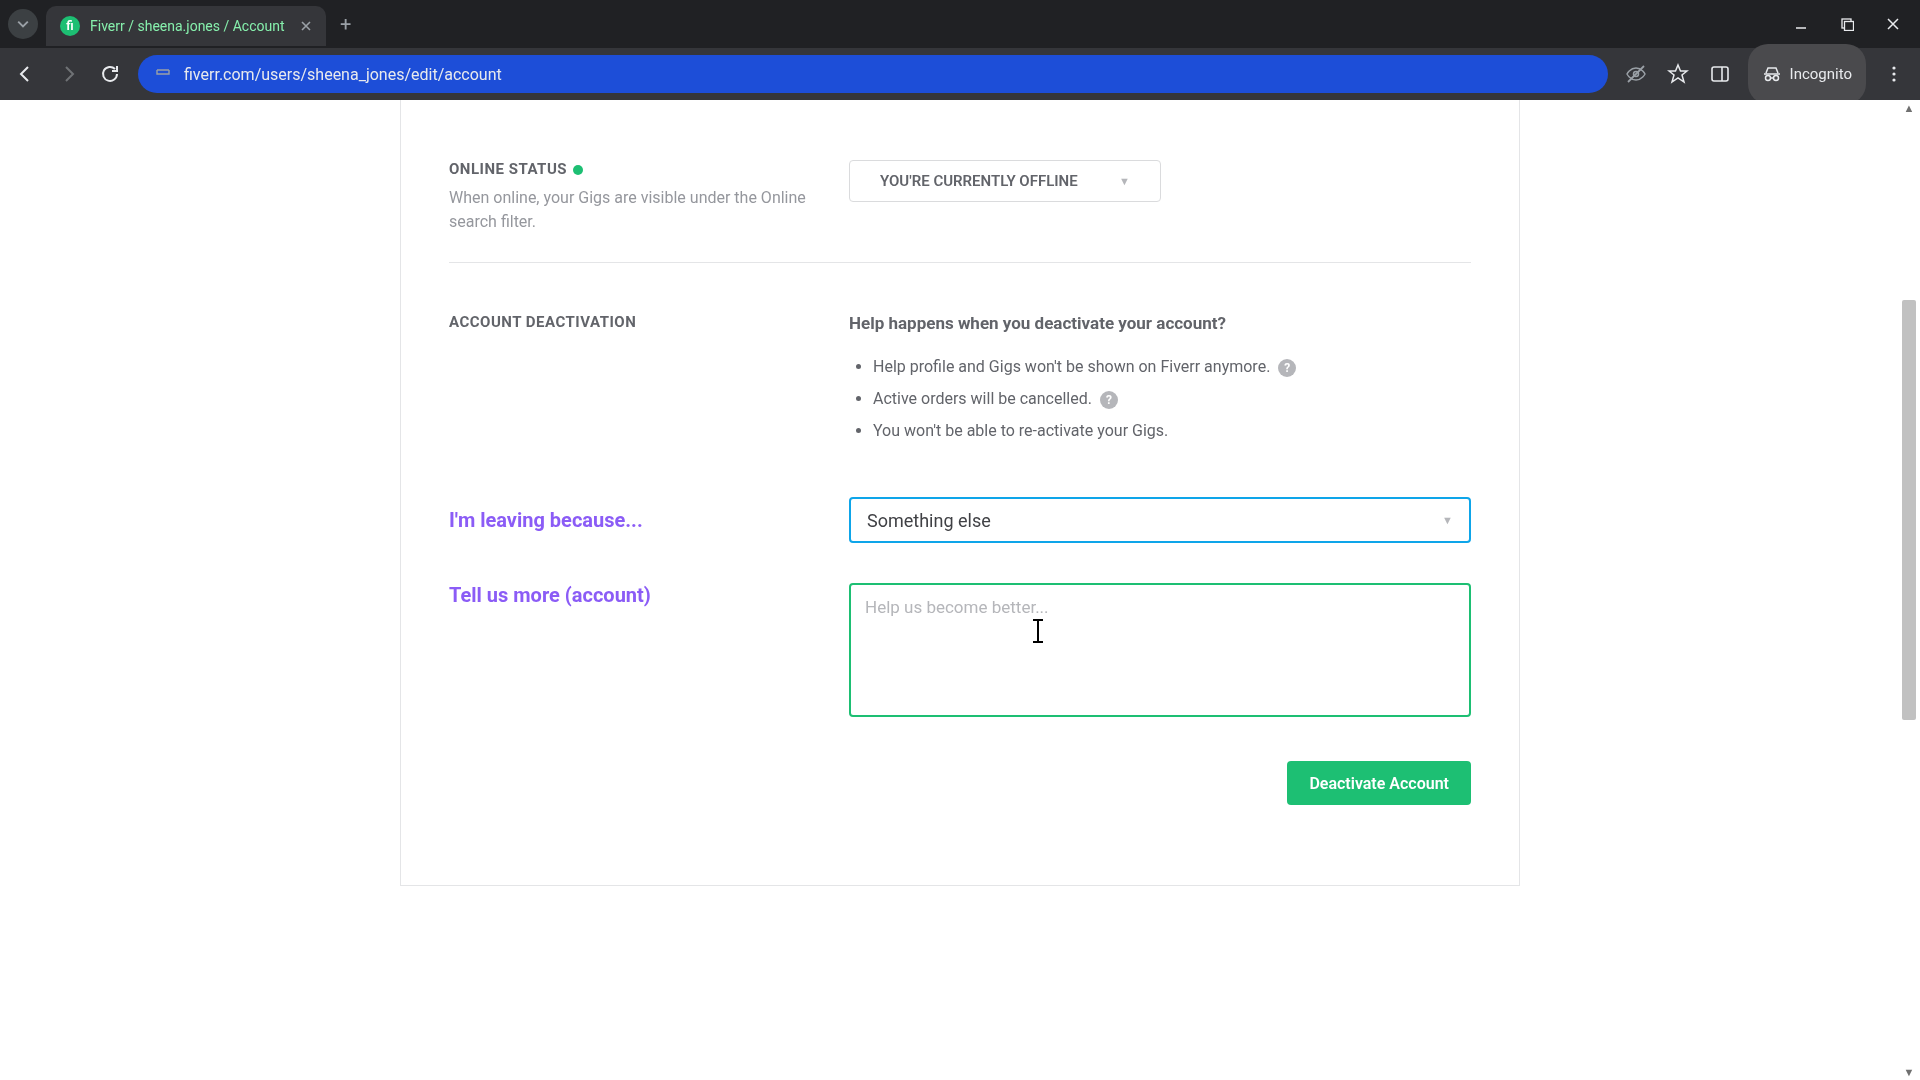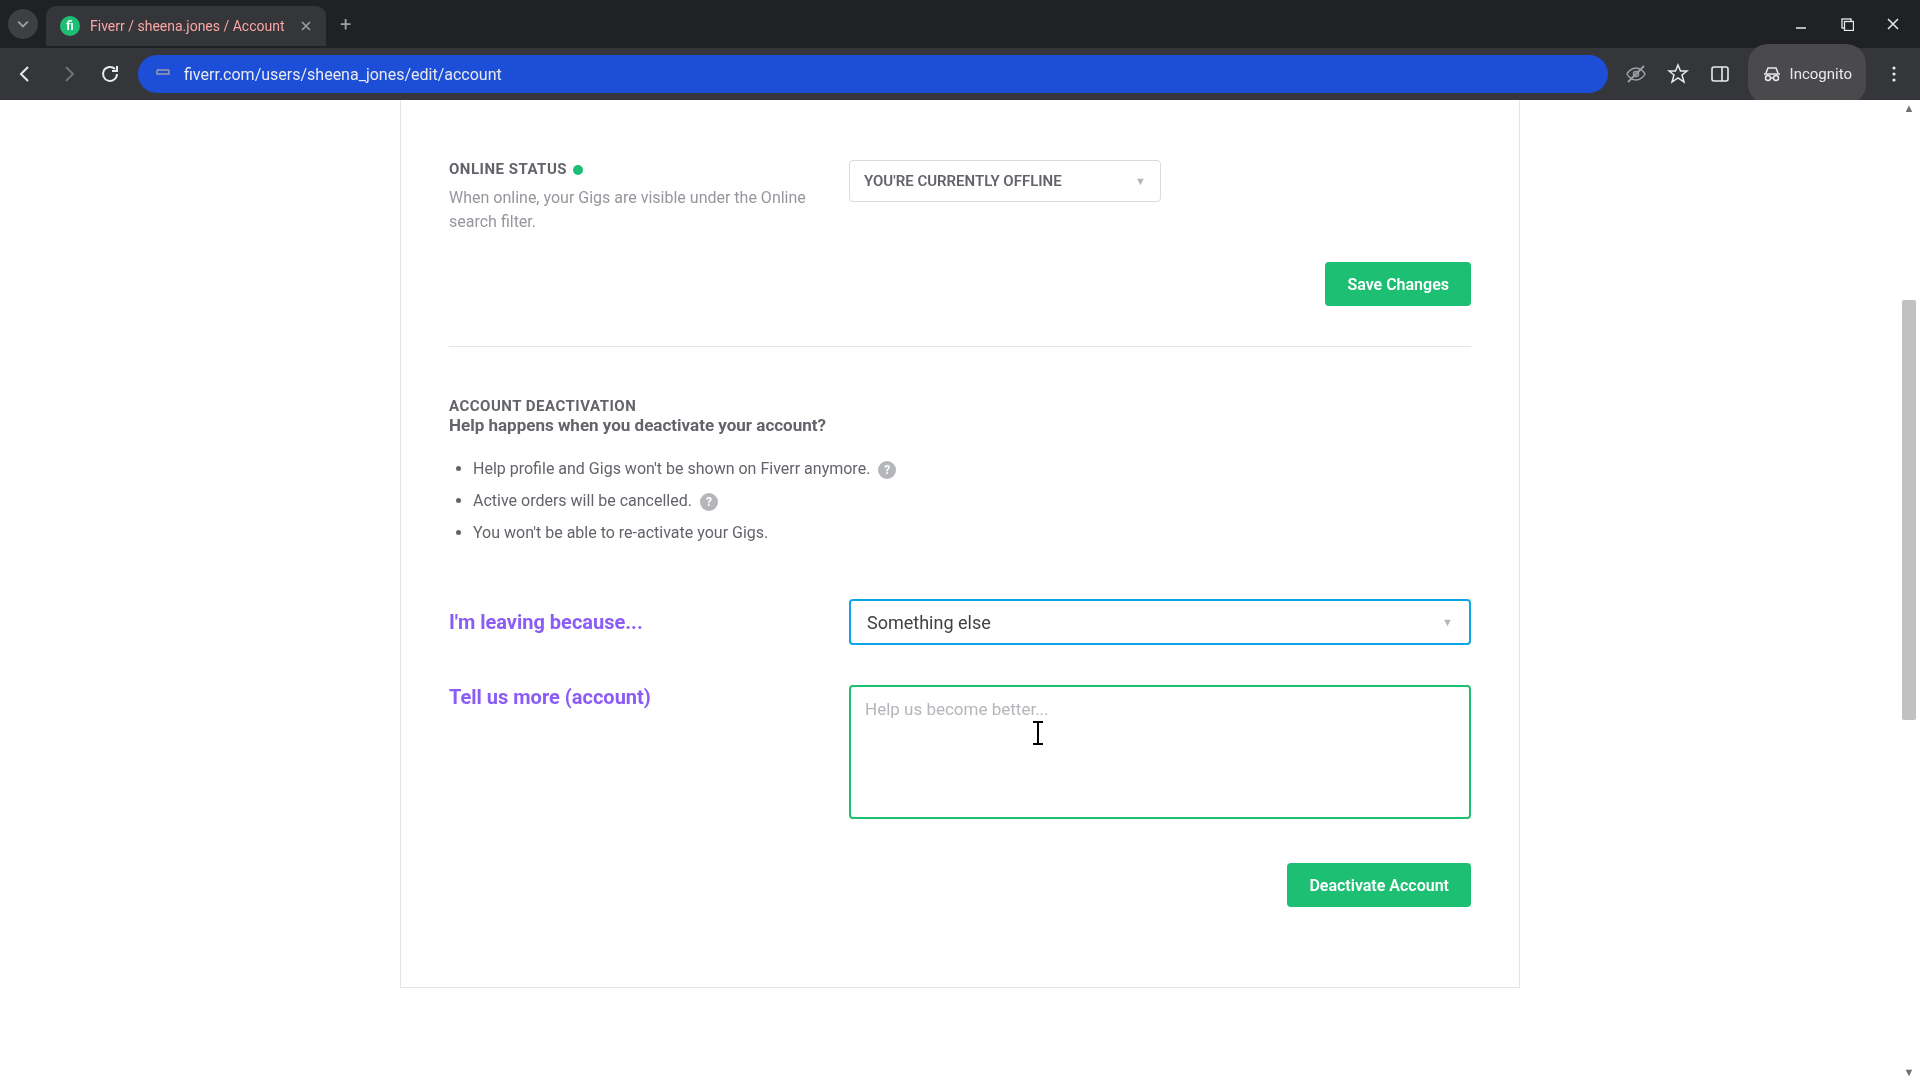"Fiverr / sheena.jones / Account" .tab-title { color: #fca5a5 -> #86efac }
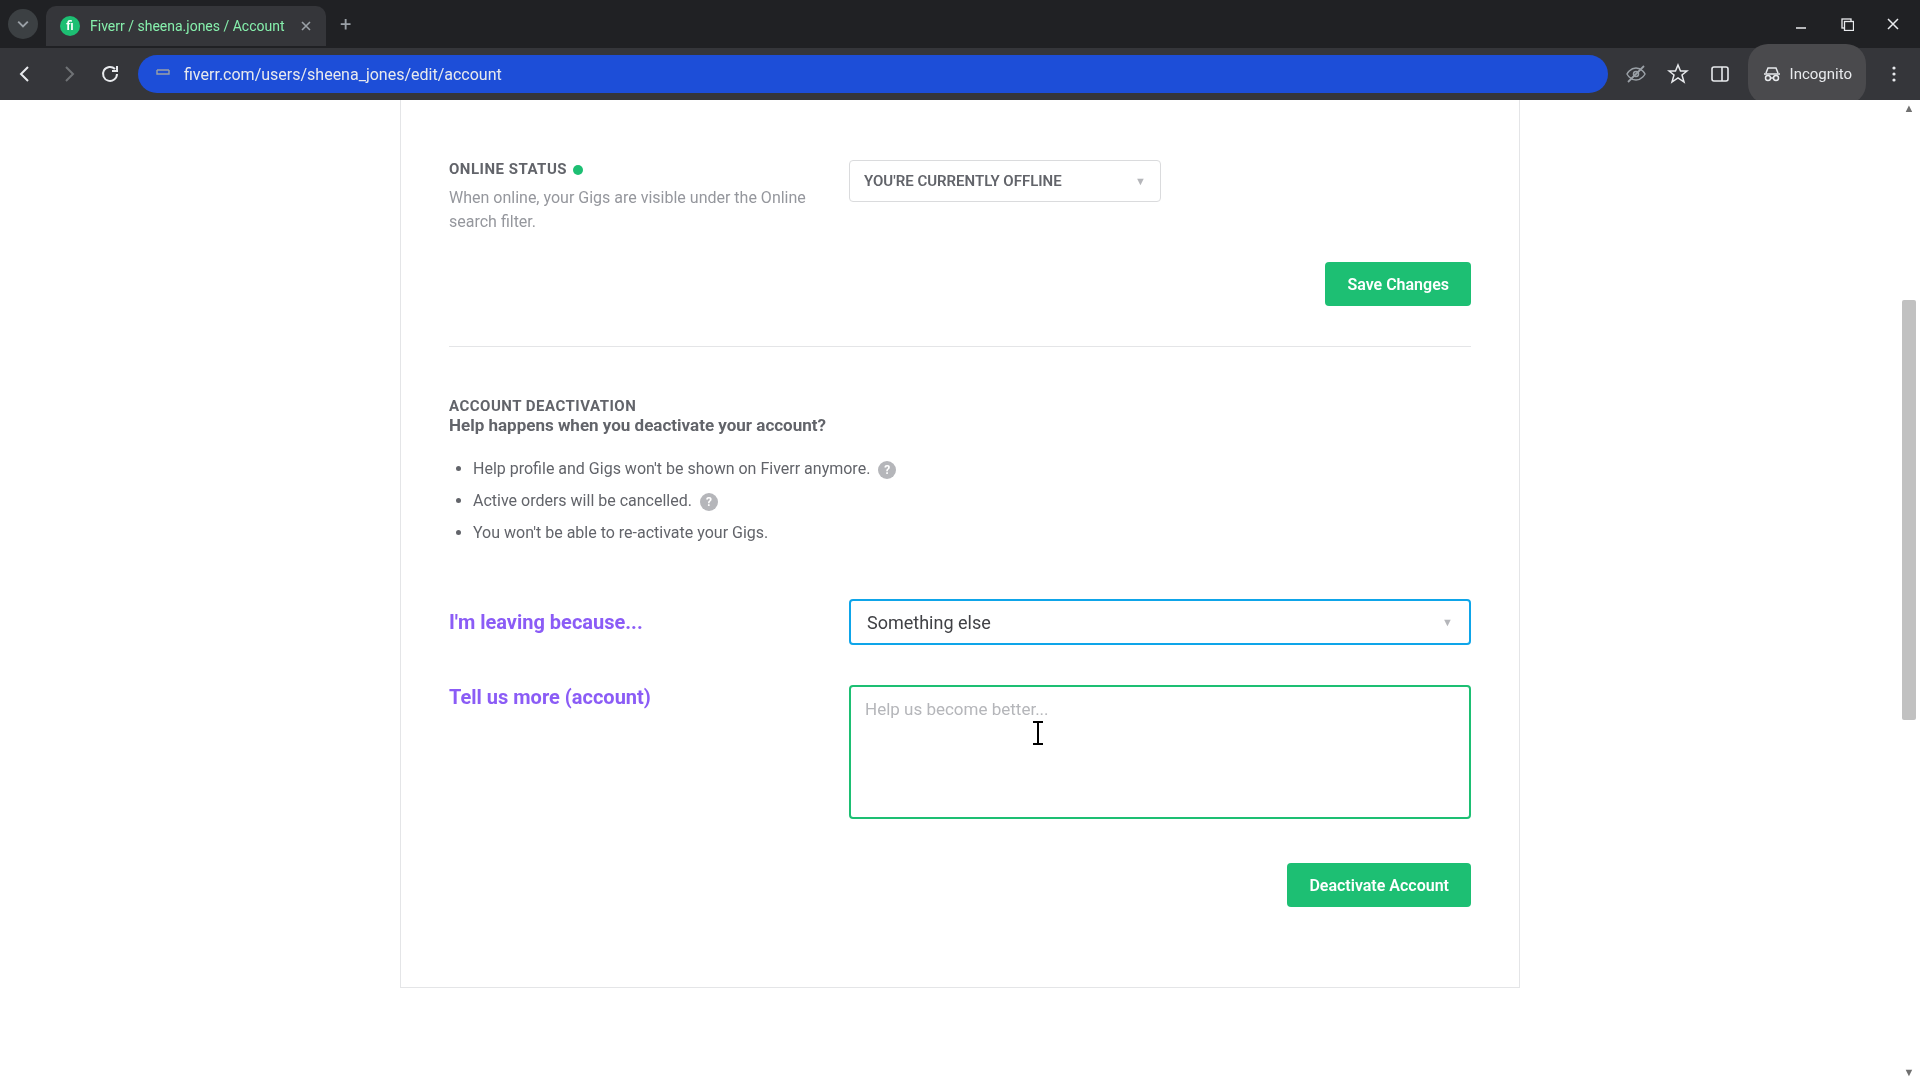"YOU'RE CURRENTLY OFFLINE" .select-small { padding: 0 14px -> 0 30px }
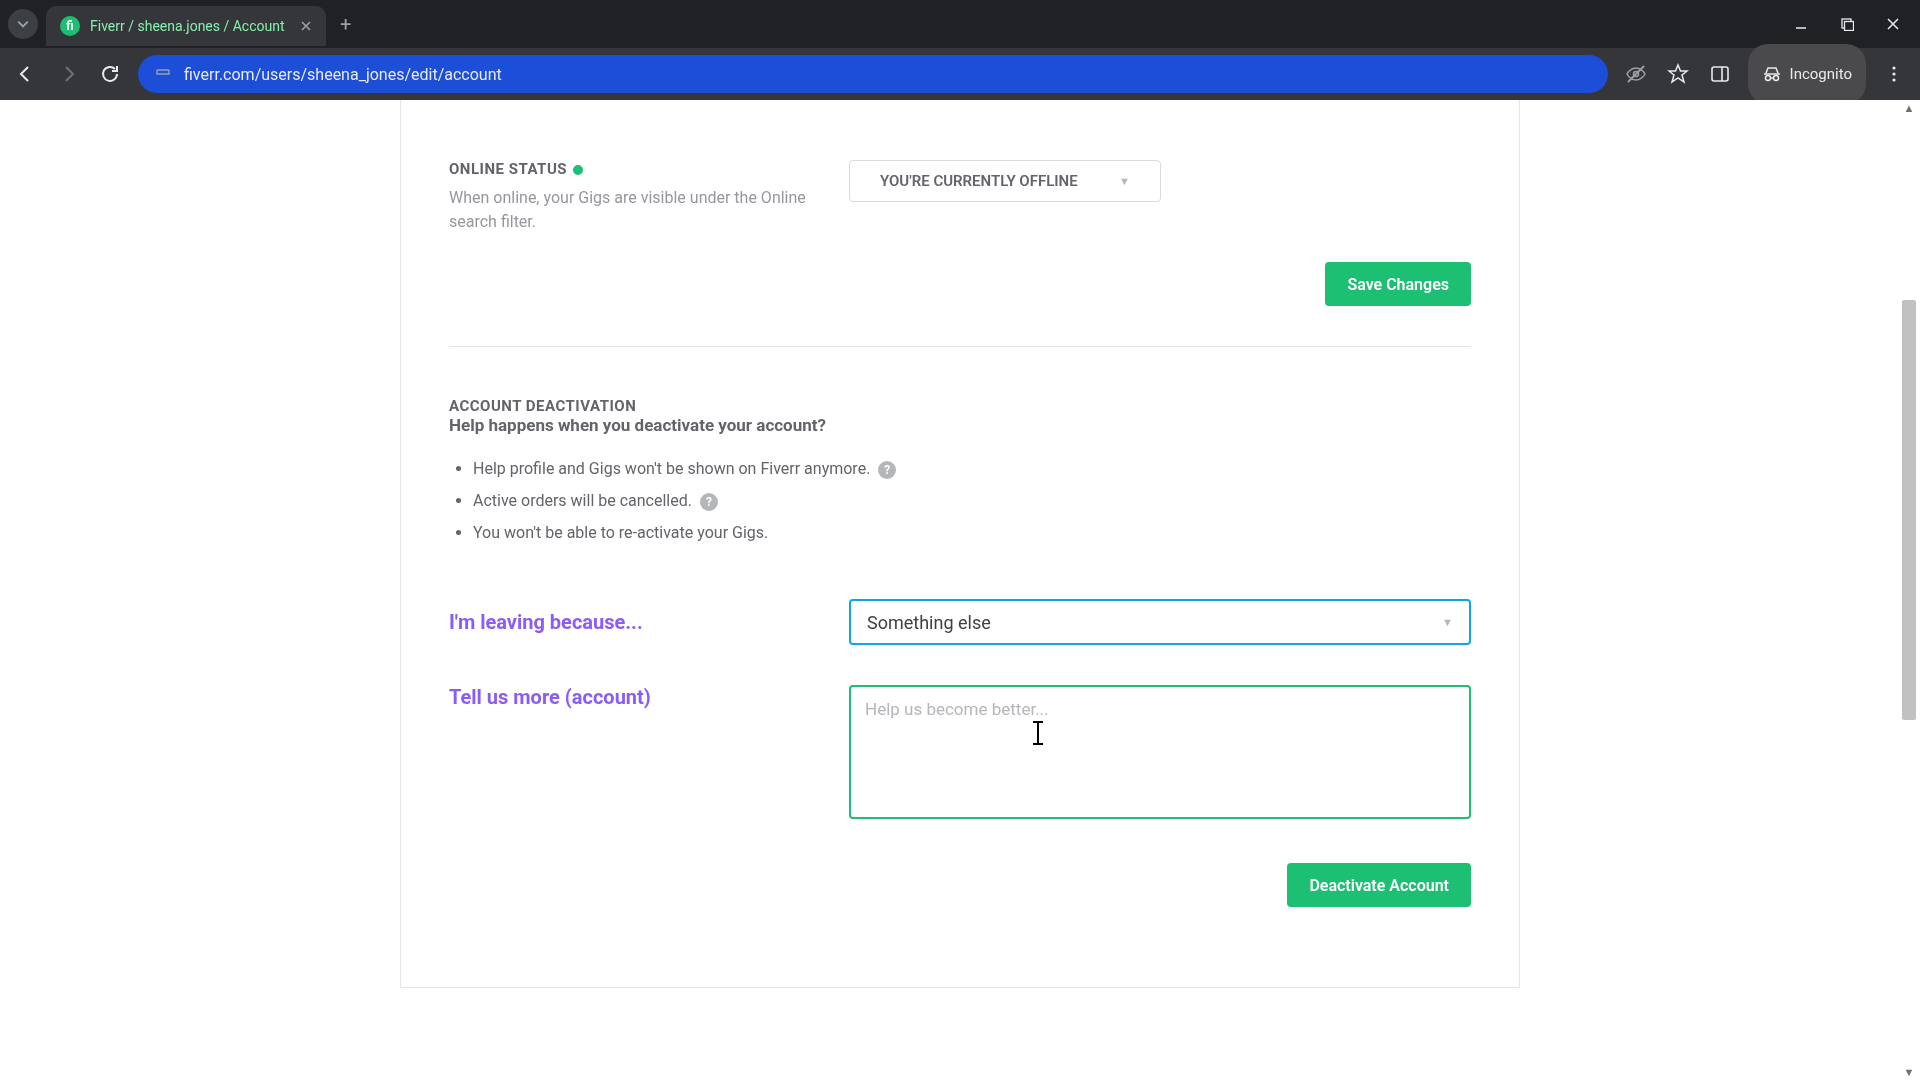"Save Changes" div.actions { html: <div> <button>Save Changes</button> </div> -> none }
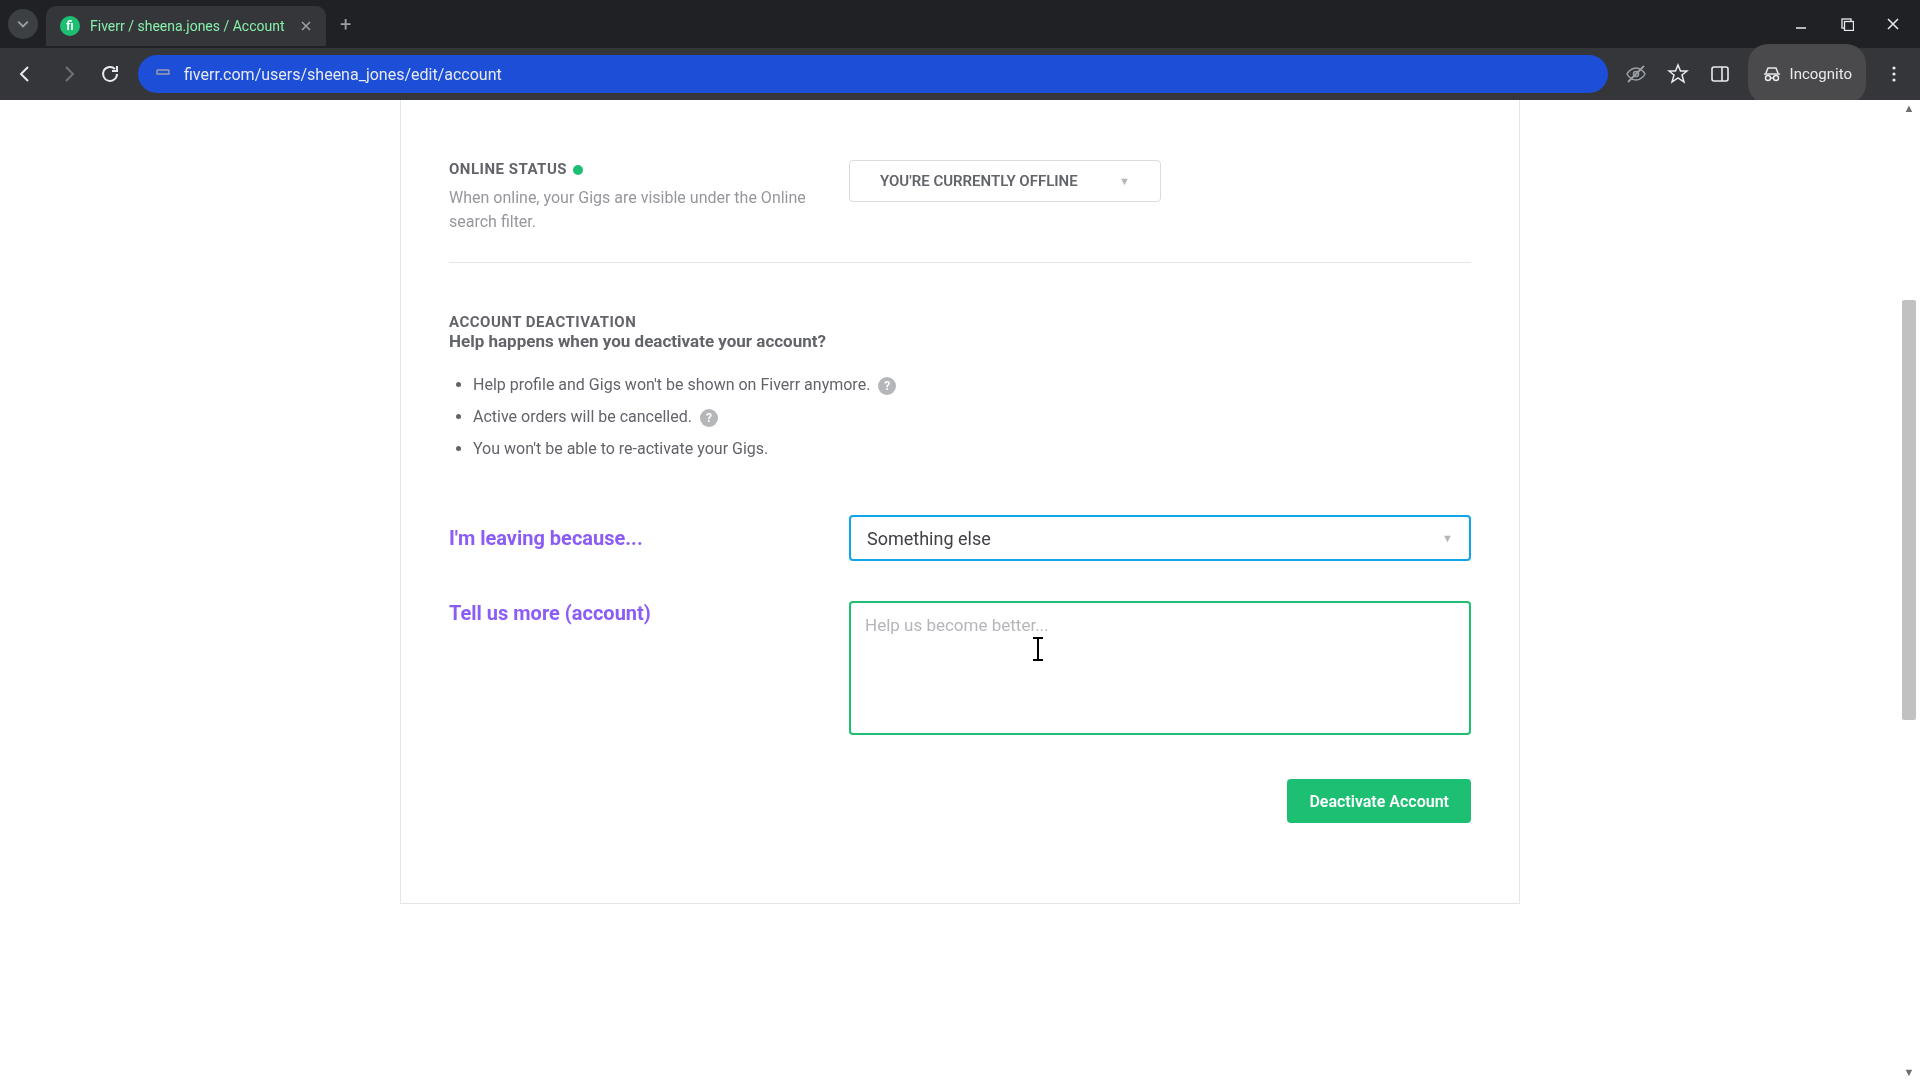"ACCOUNT DEACTIVATION" div.row { flex-direction: column -> none }
